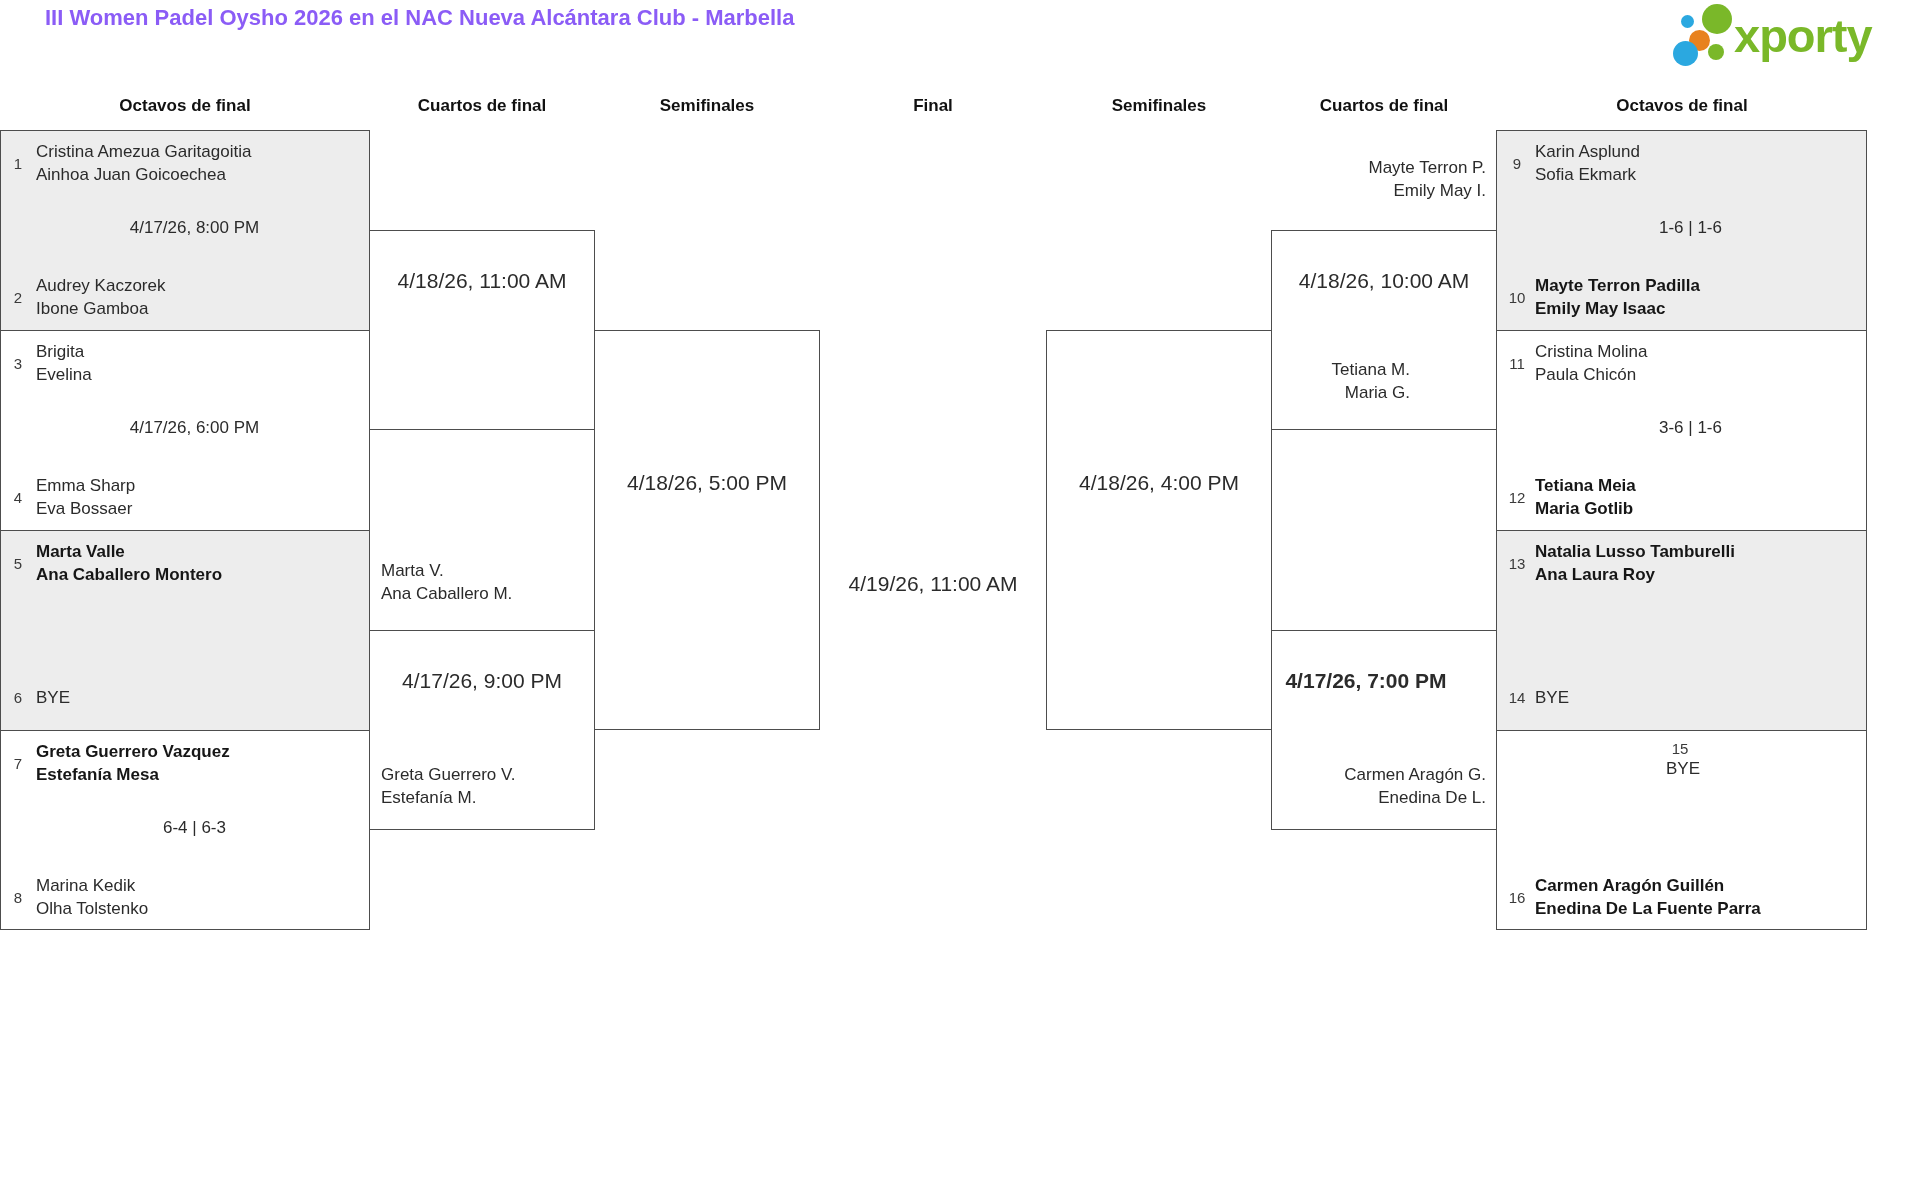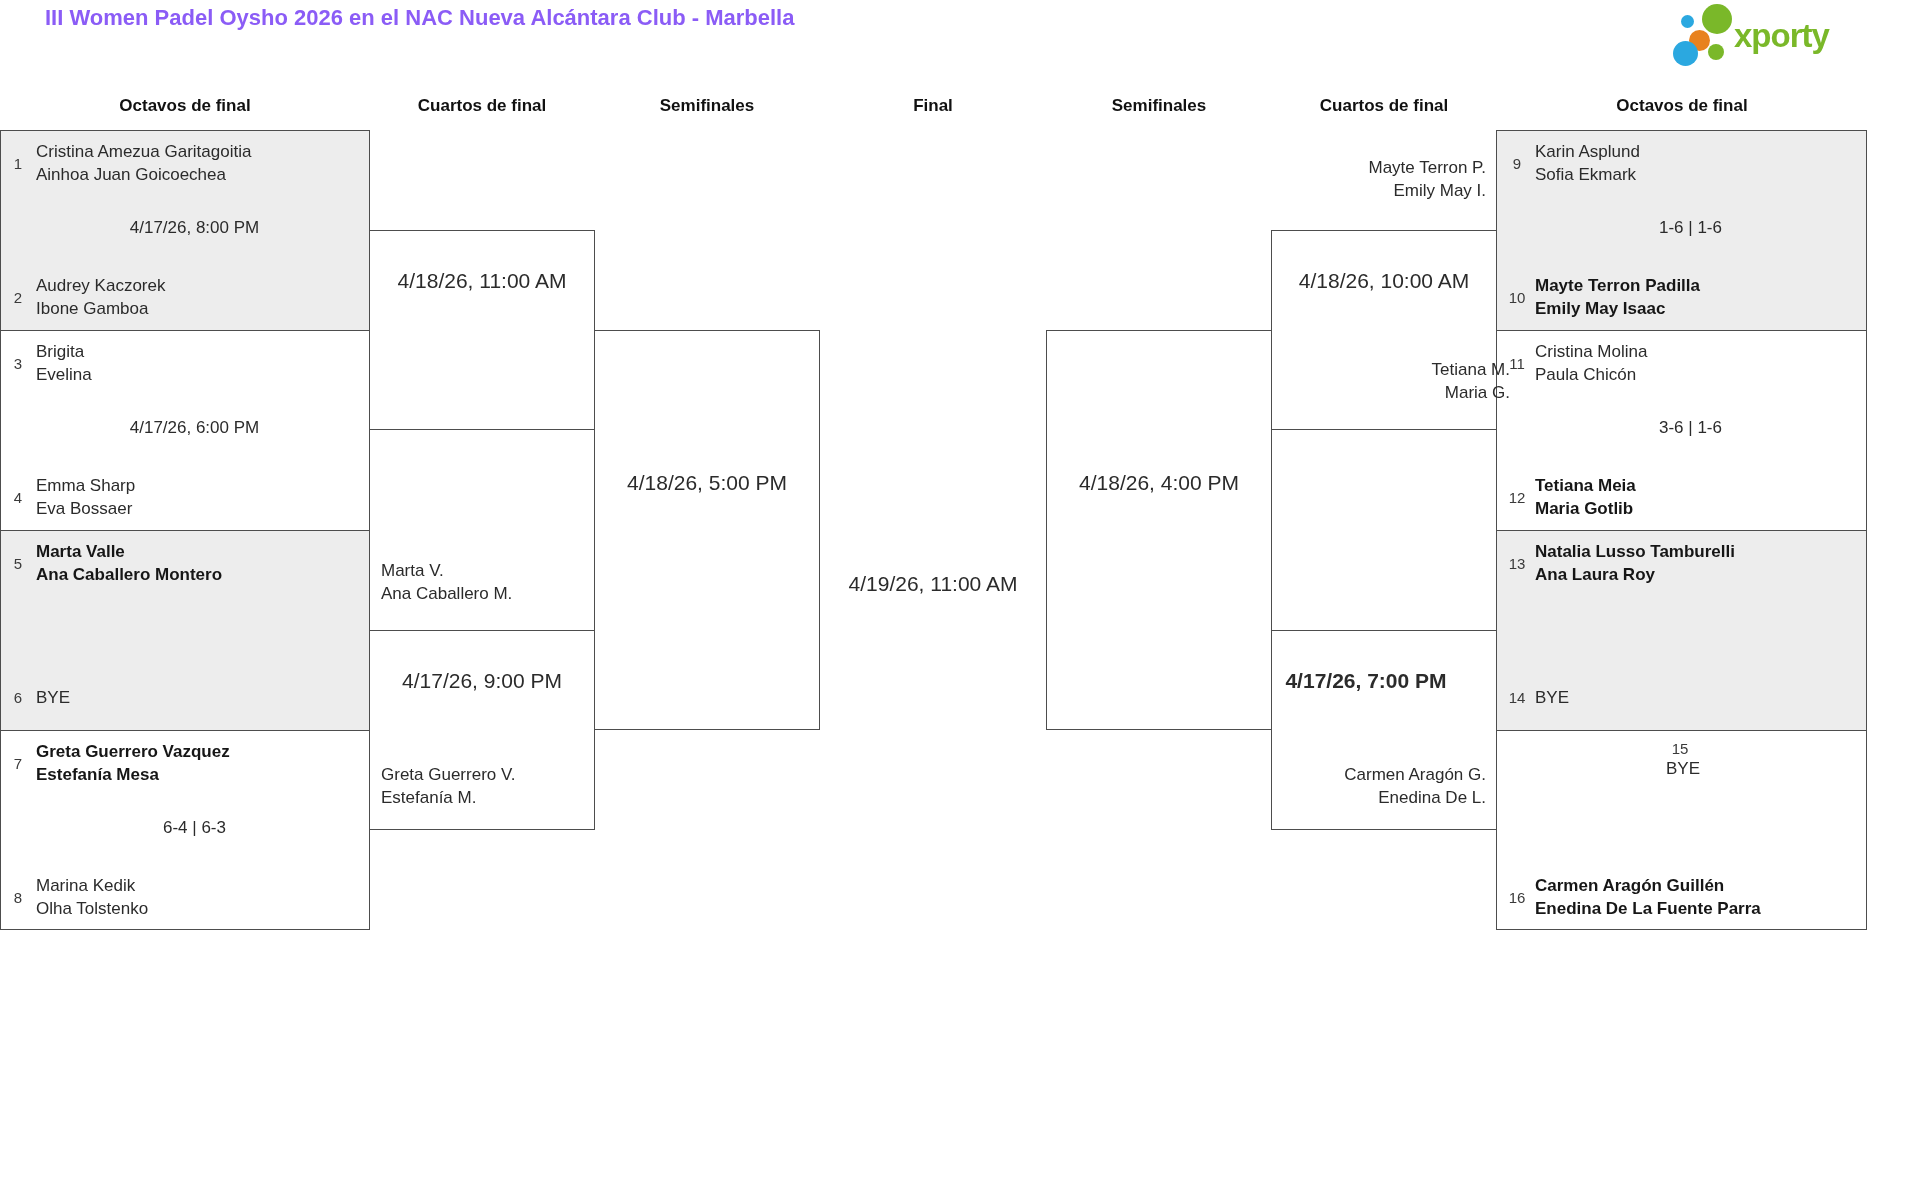"xporty" .logo .word { font-size: 33px -> 47px }
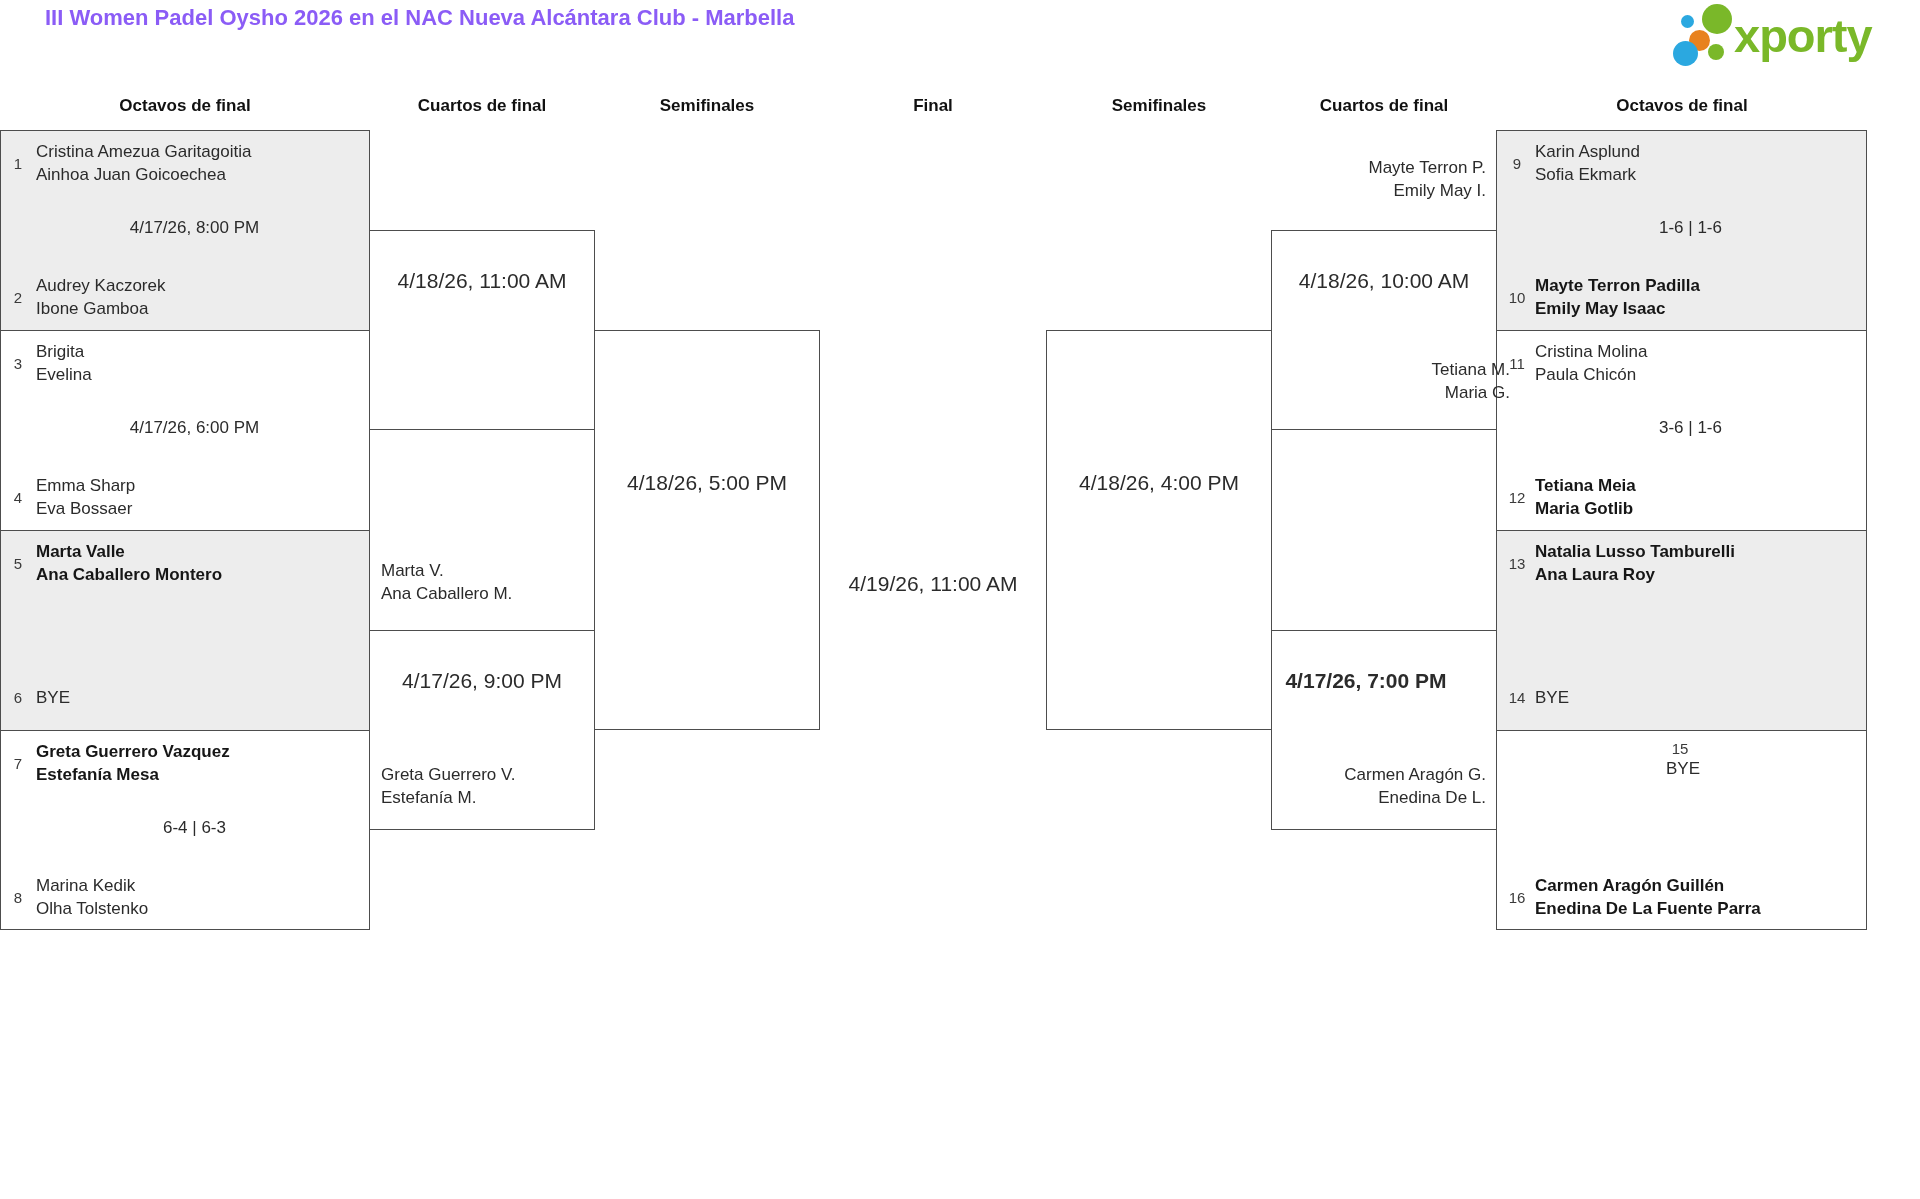"Tetiana M." div.qf-team { left: 1296px -> 1196px }
